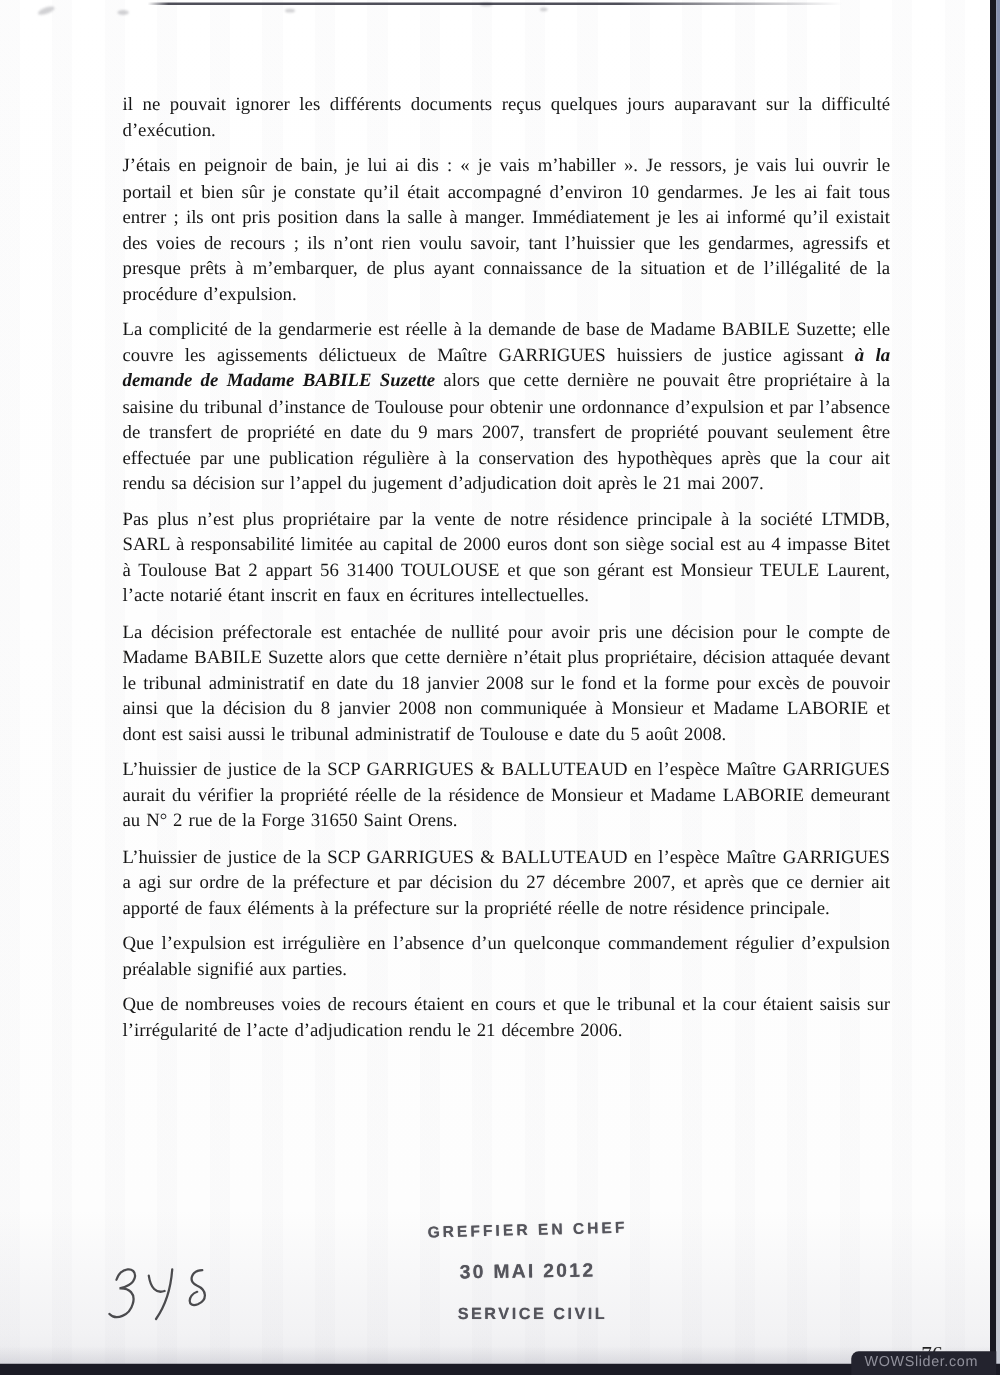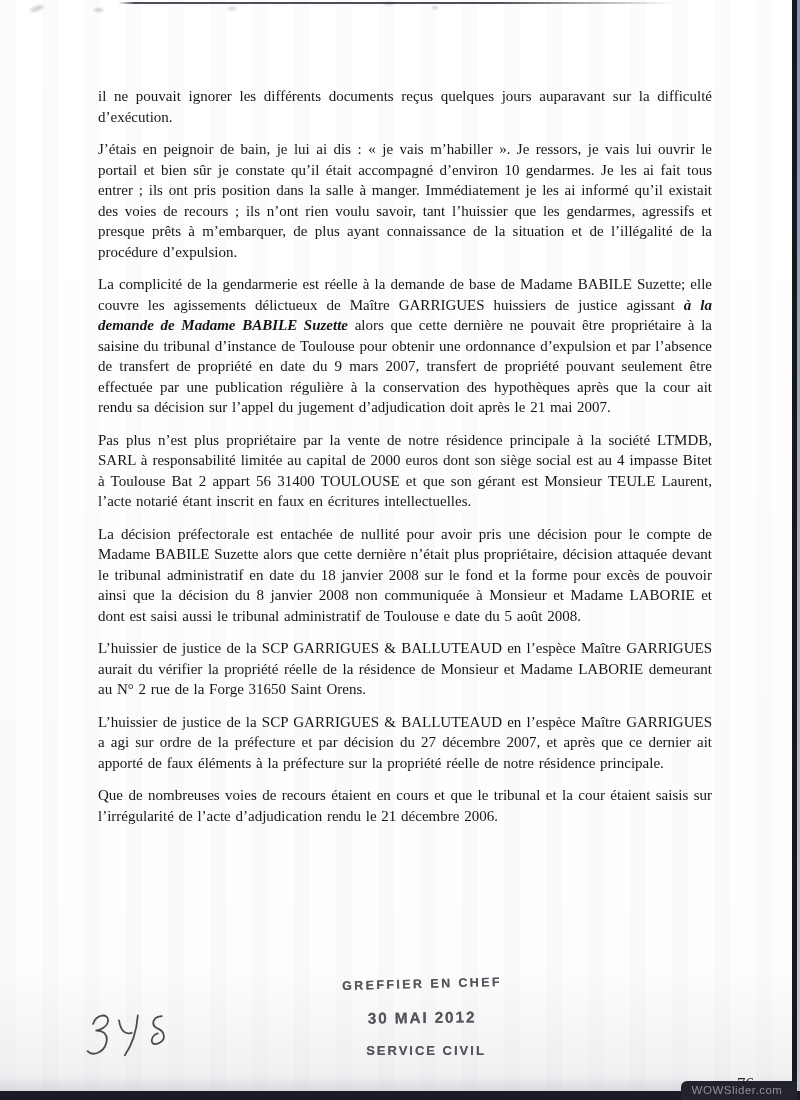"il ne pouvait ignorer les" .doc-text p { margin: 12px 0 8px -> 0 0 8px }
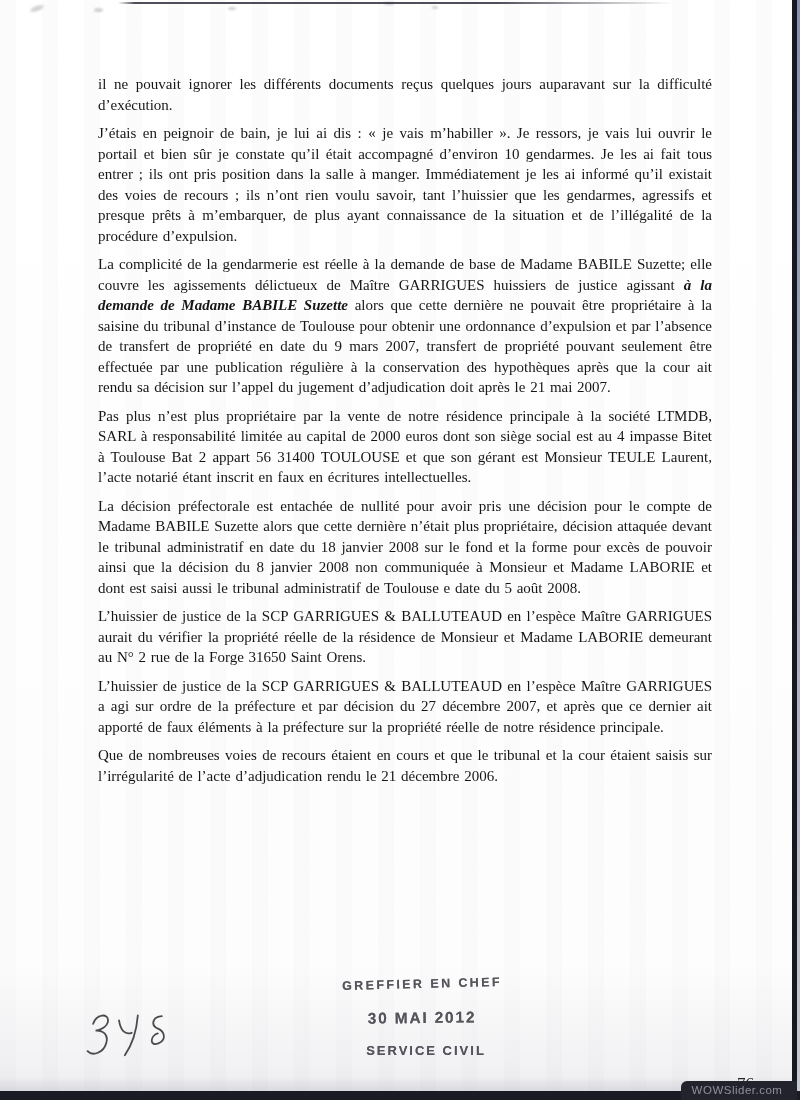"Que l’expulsion est irrégulière en" p { html: none -> <p>Que l’expulsion est irrégulière en l’absence d’un quelconque commandement régulier d’expulsion préalable signifié aux parties.</p> }
